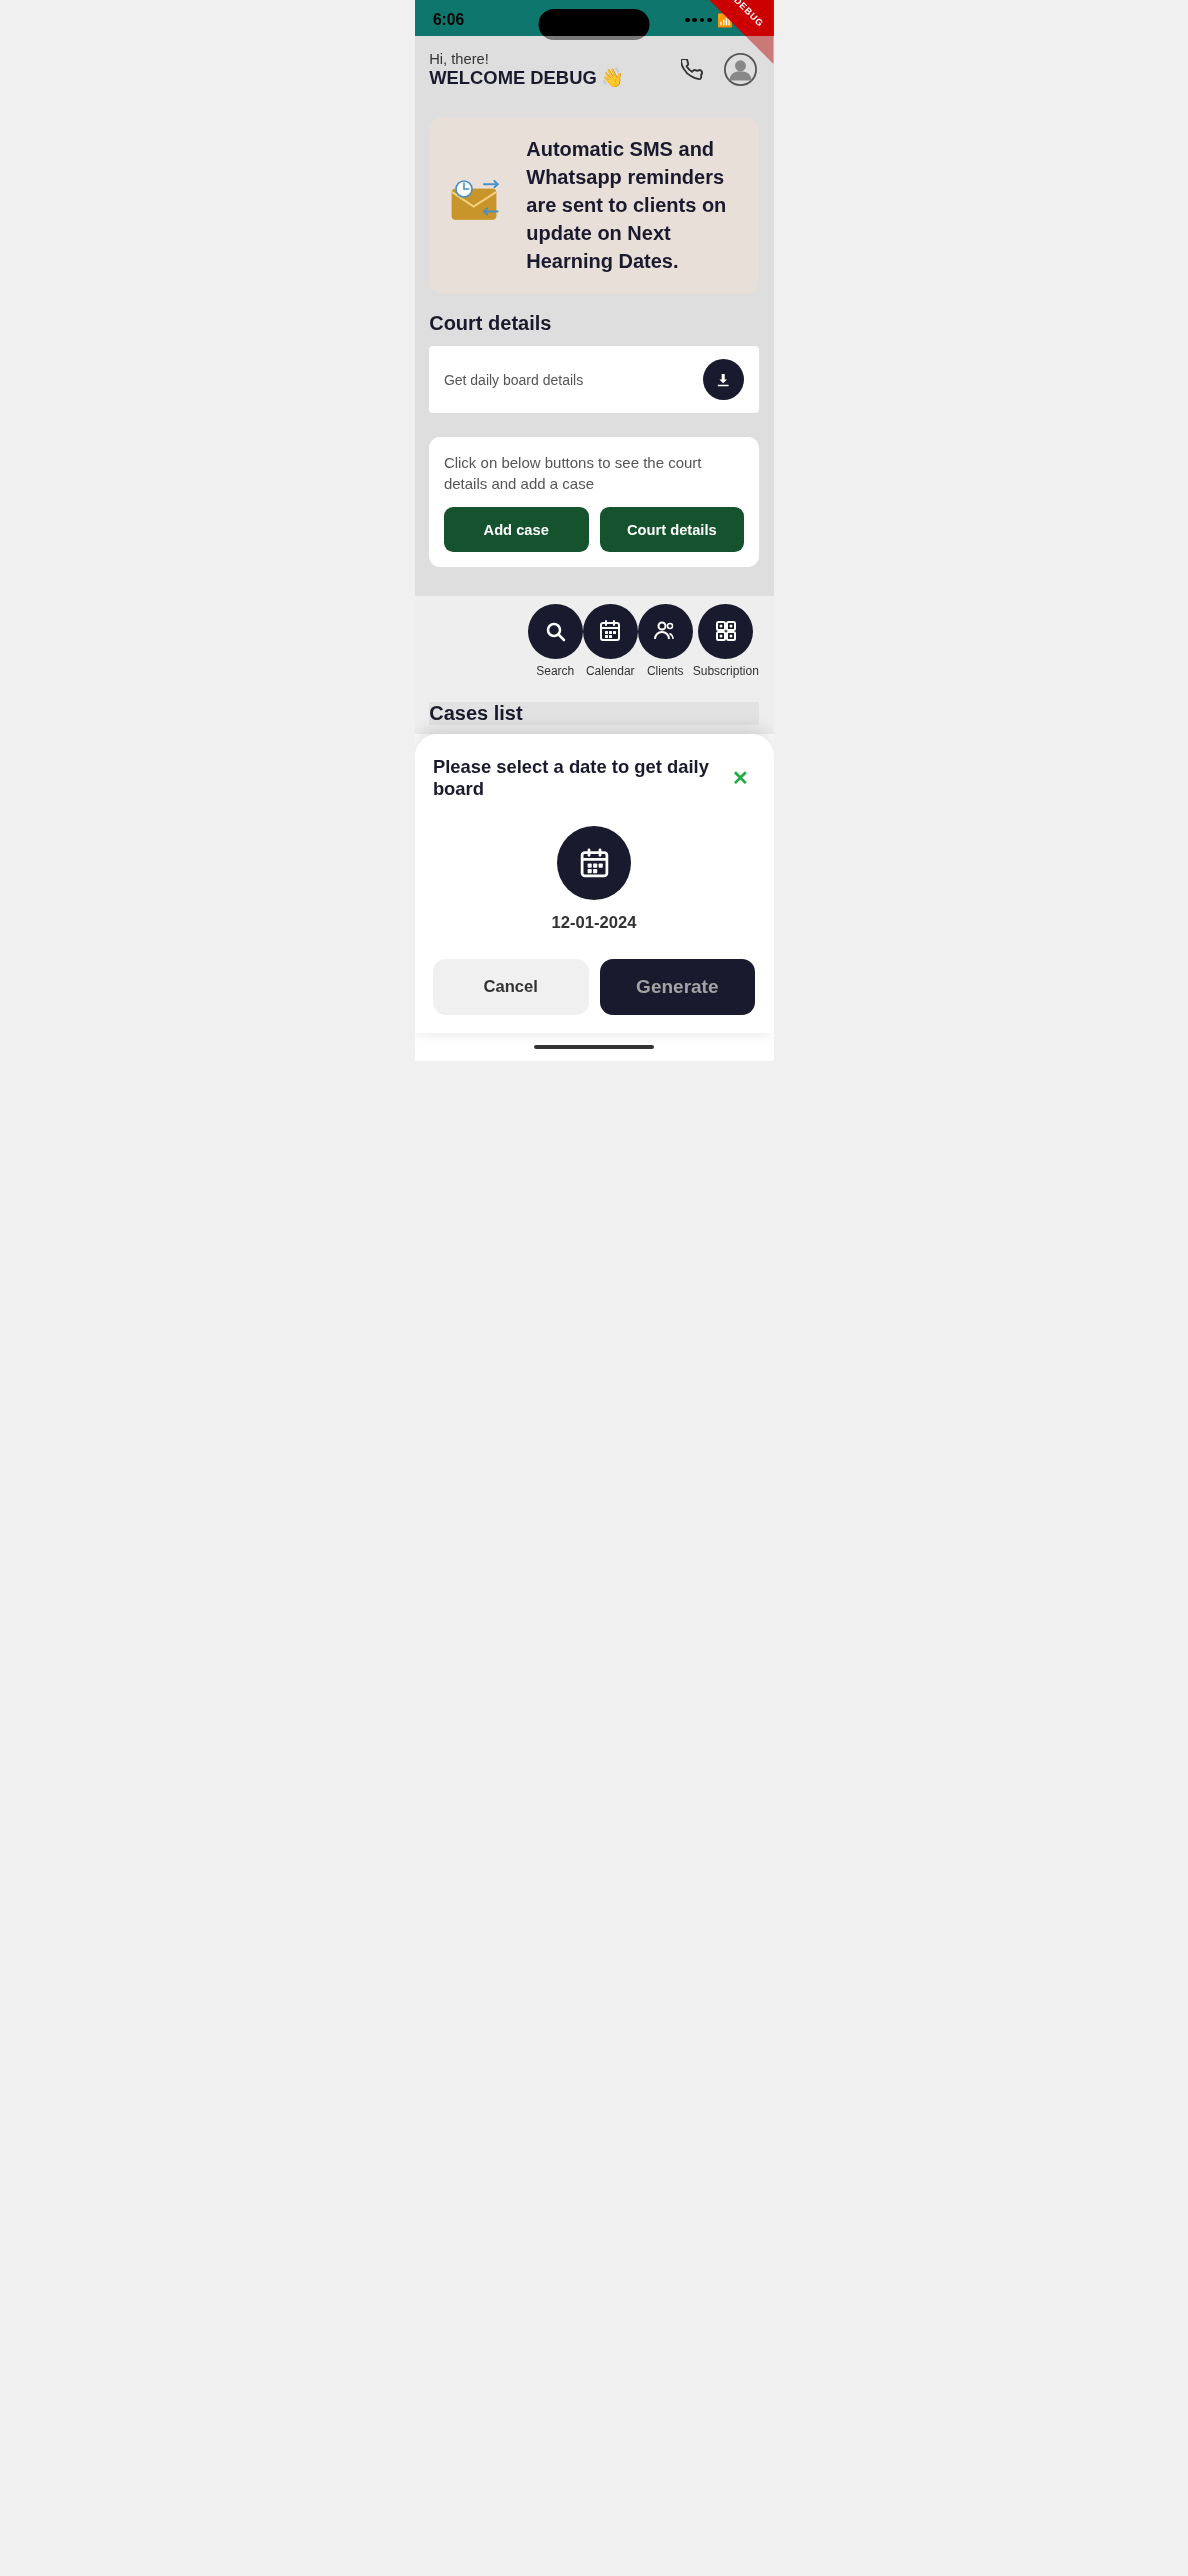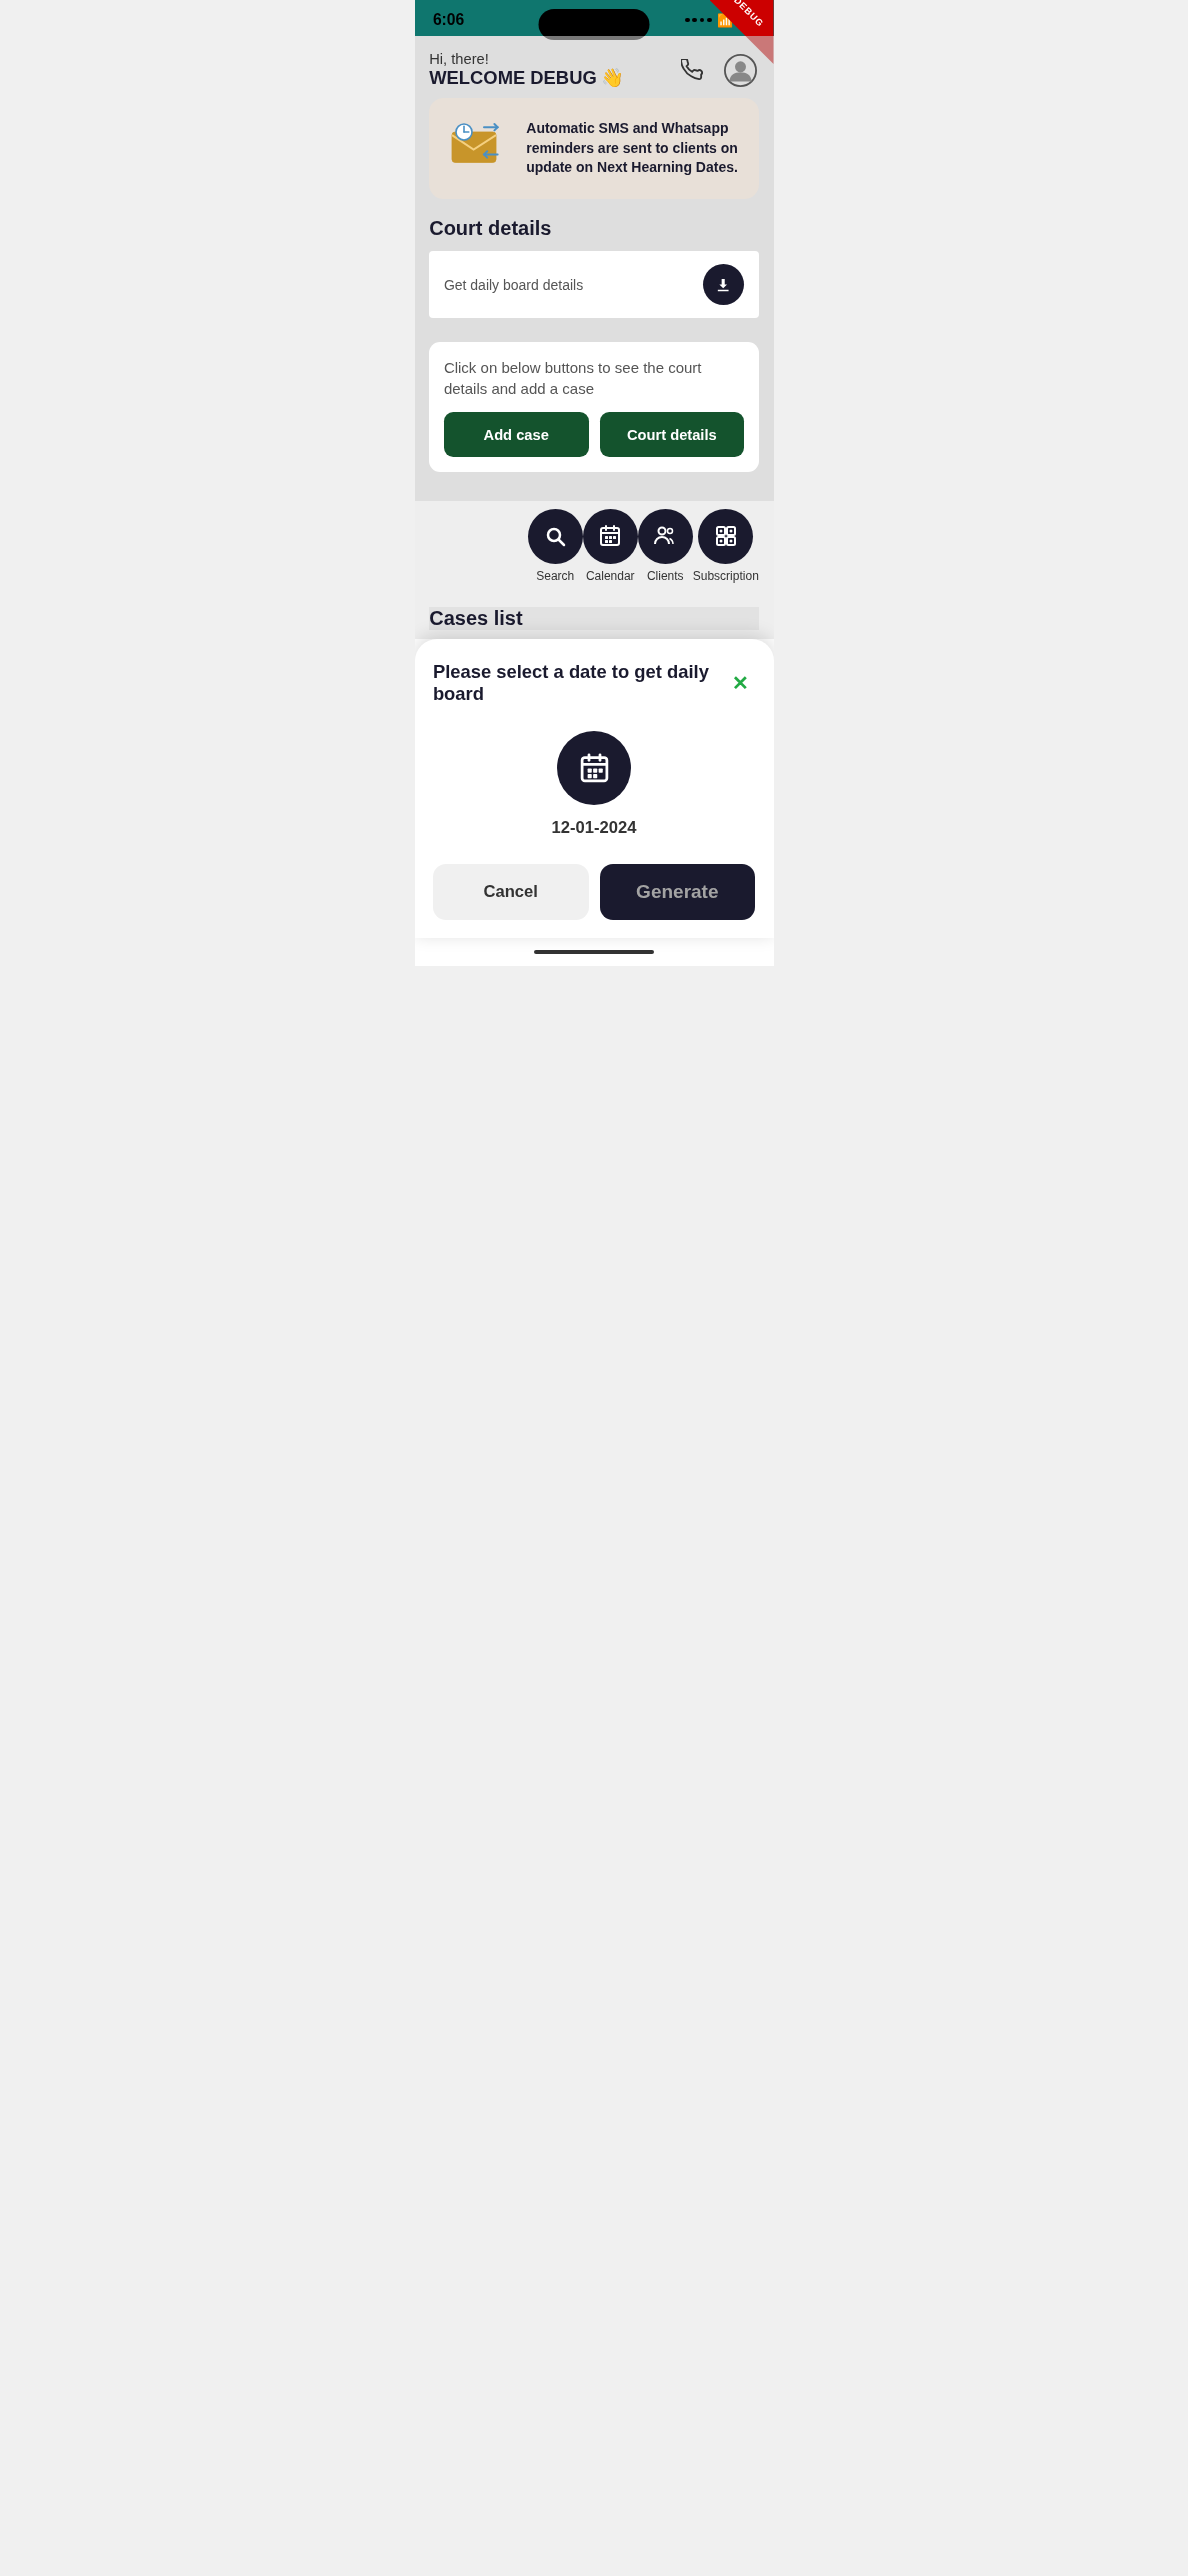"Hi, there!" .app-header { align-items: center -> flex-start; margin-bottom: 9px -> 28px }
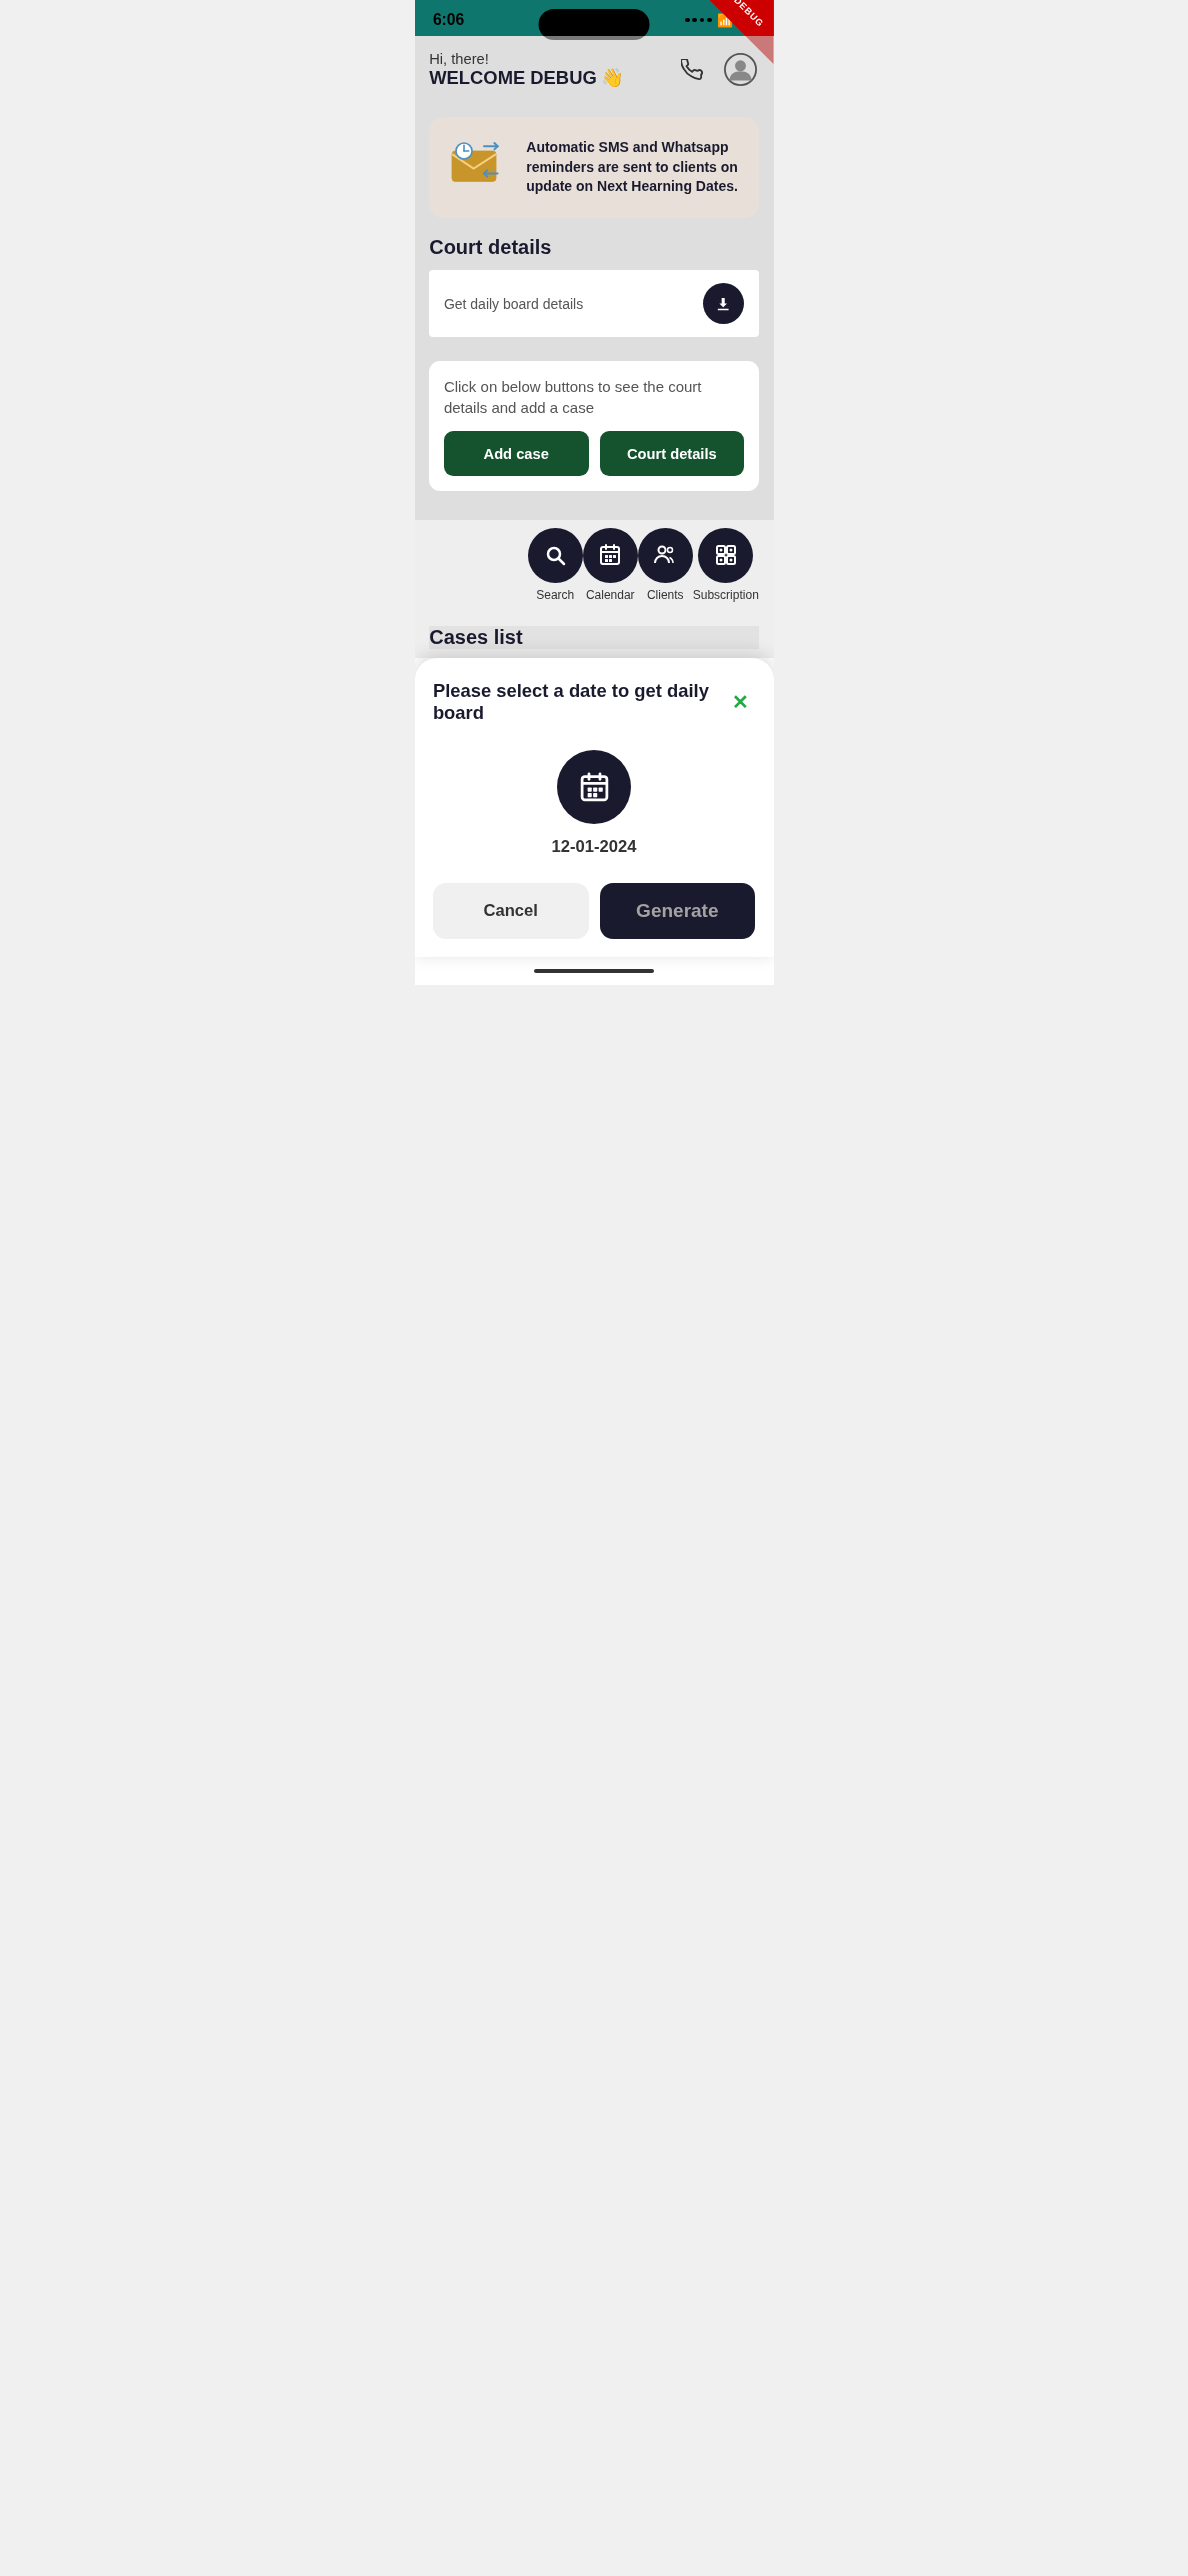"Automatic SMS and Whatsapp reminders" .notification-text { font-size: 14px -> 20px }
